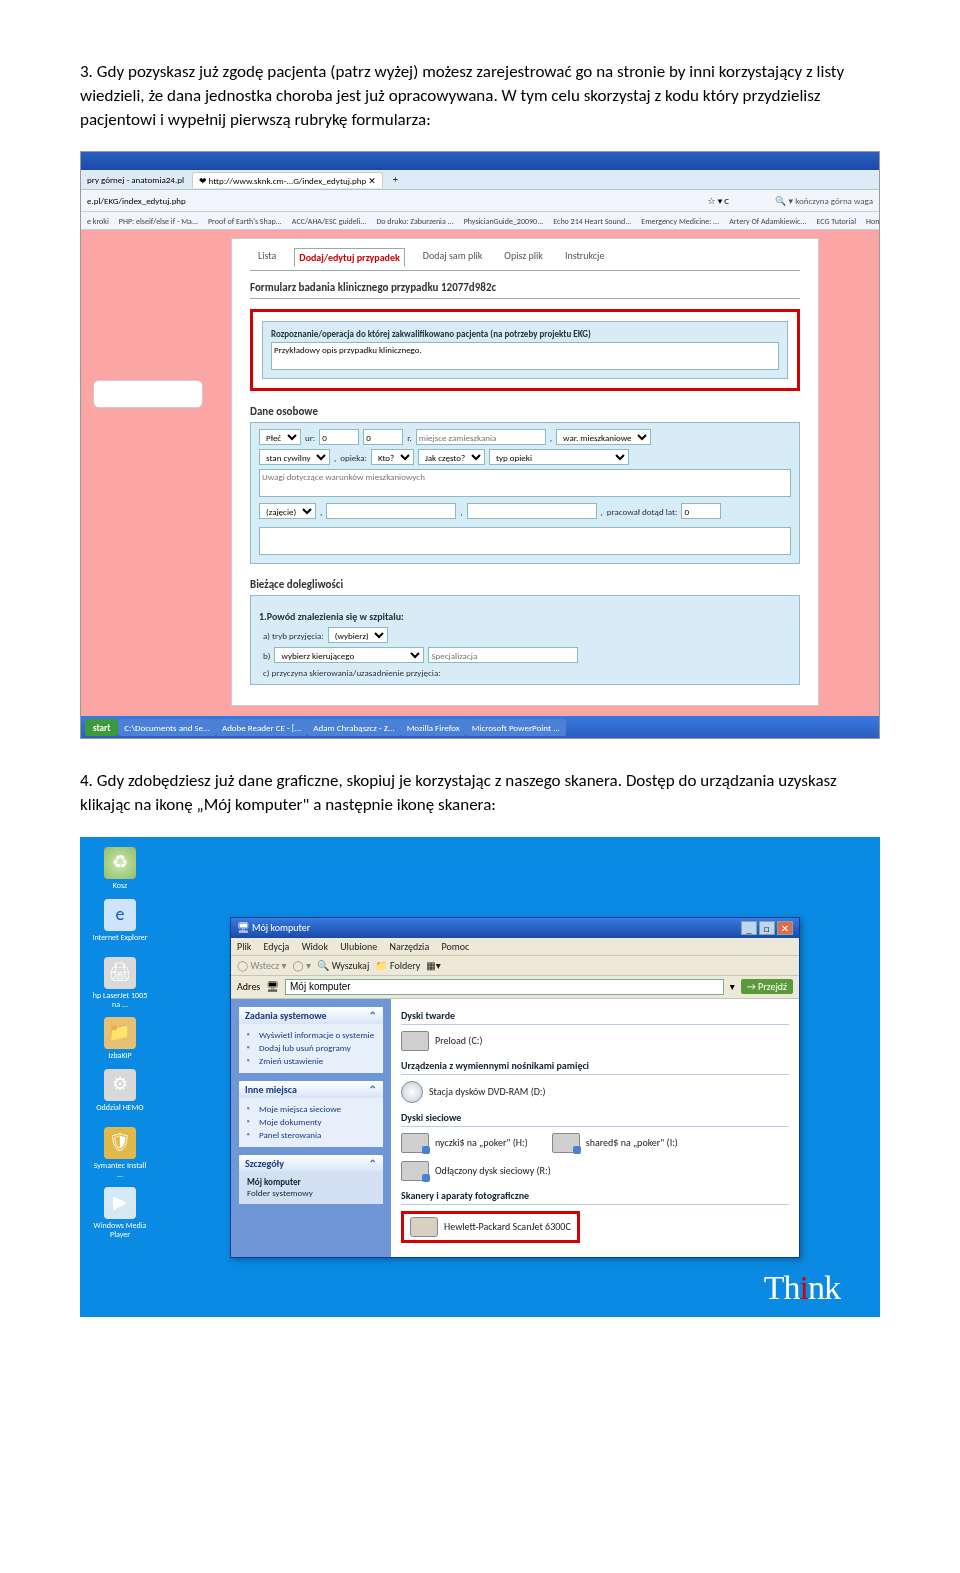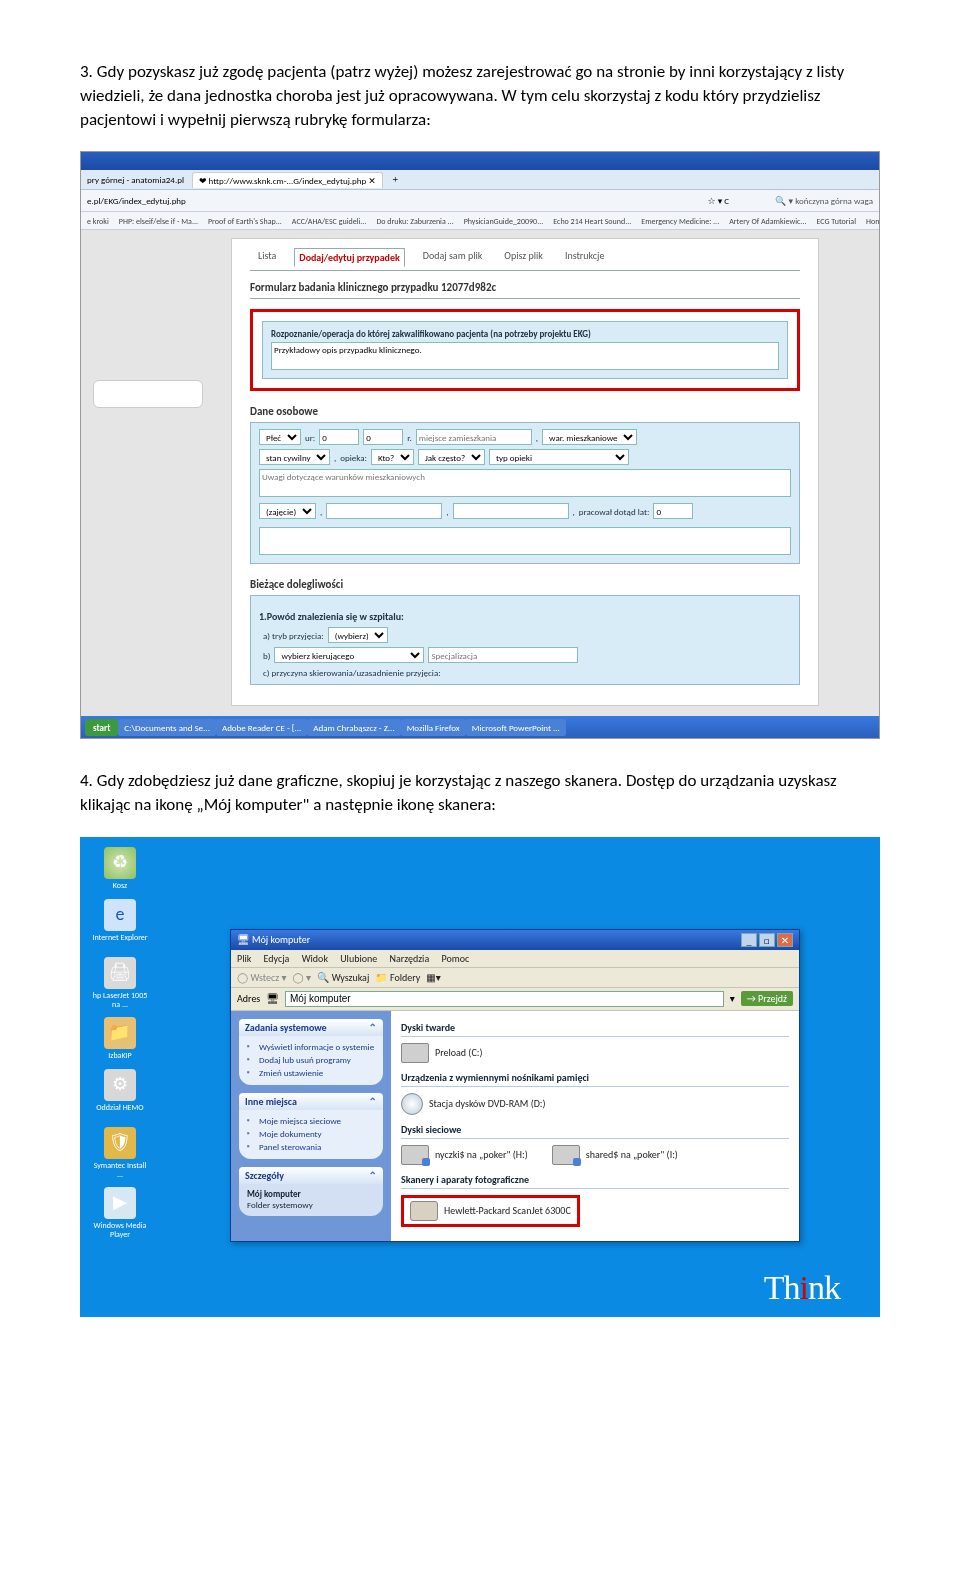"Lista" .ff-content { background: #e5e5e5 -> #fca5a5 }
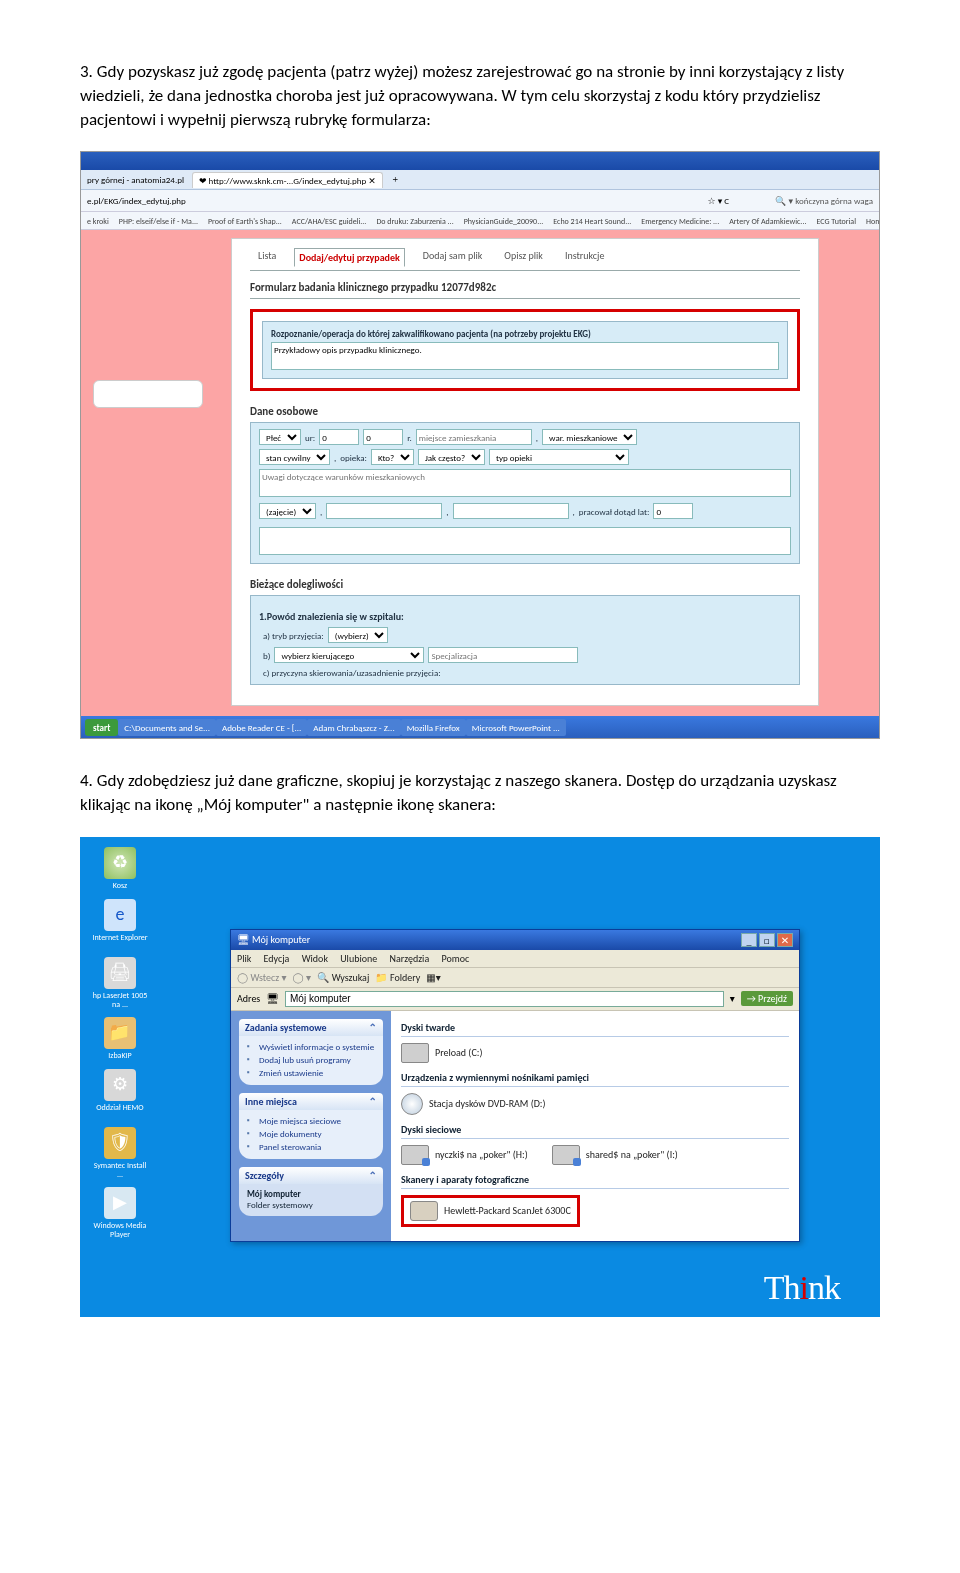"miejsce zamieszkania" .row input.wider { width: 116px -> 130px }
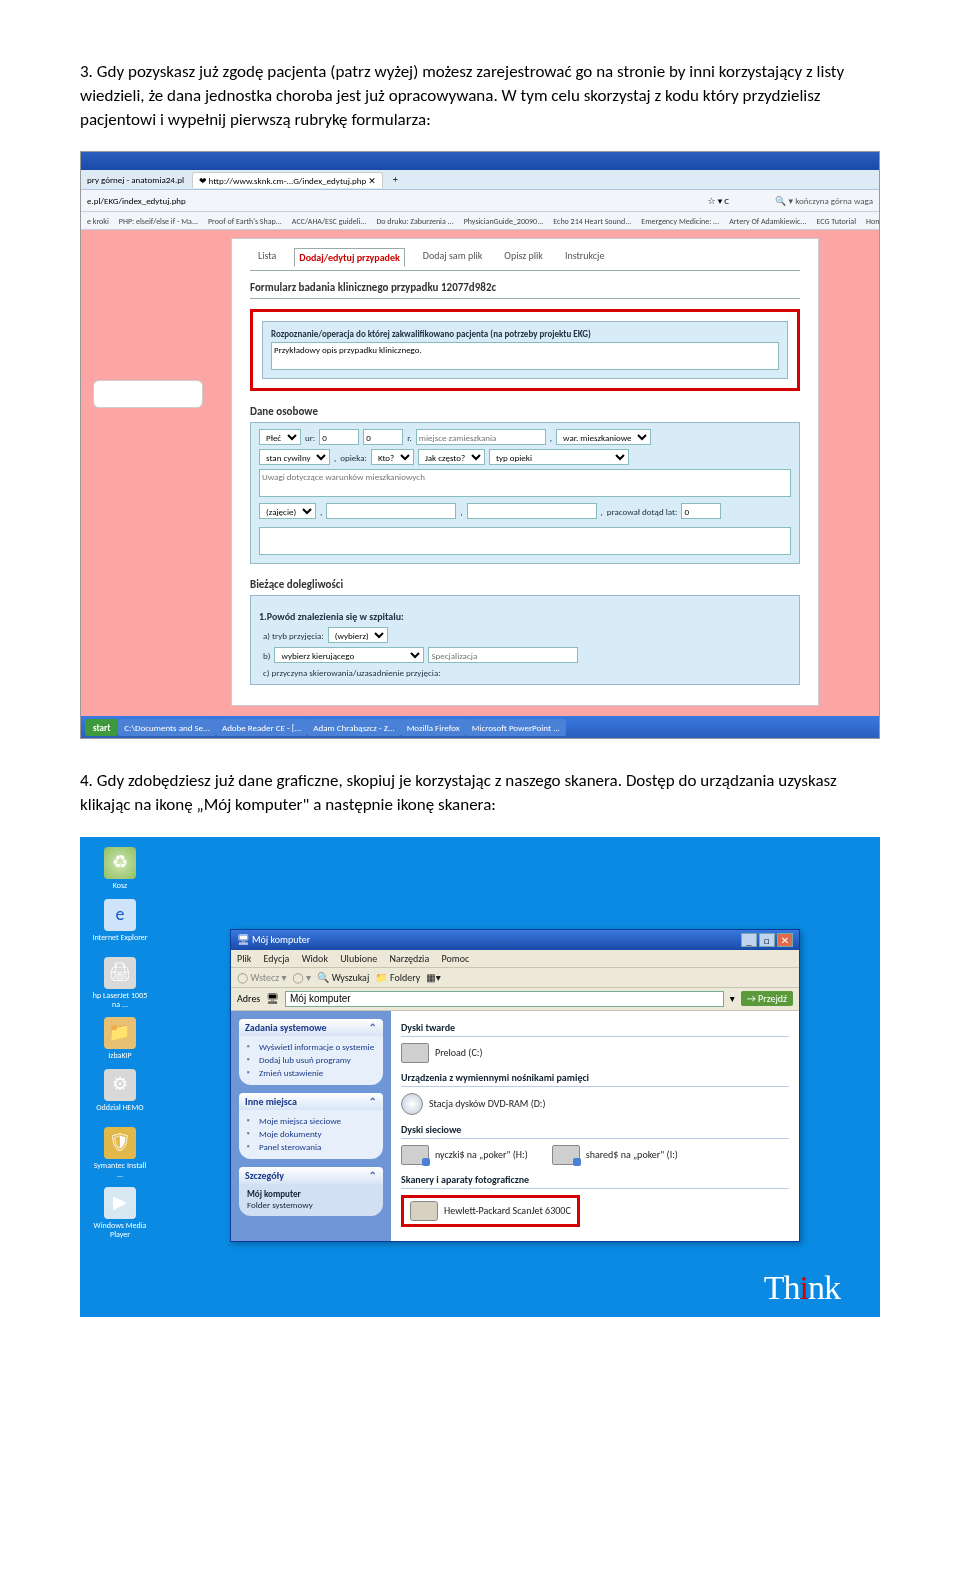"🖥 Mój komputer" .explorer { top: 92px -> 80px }
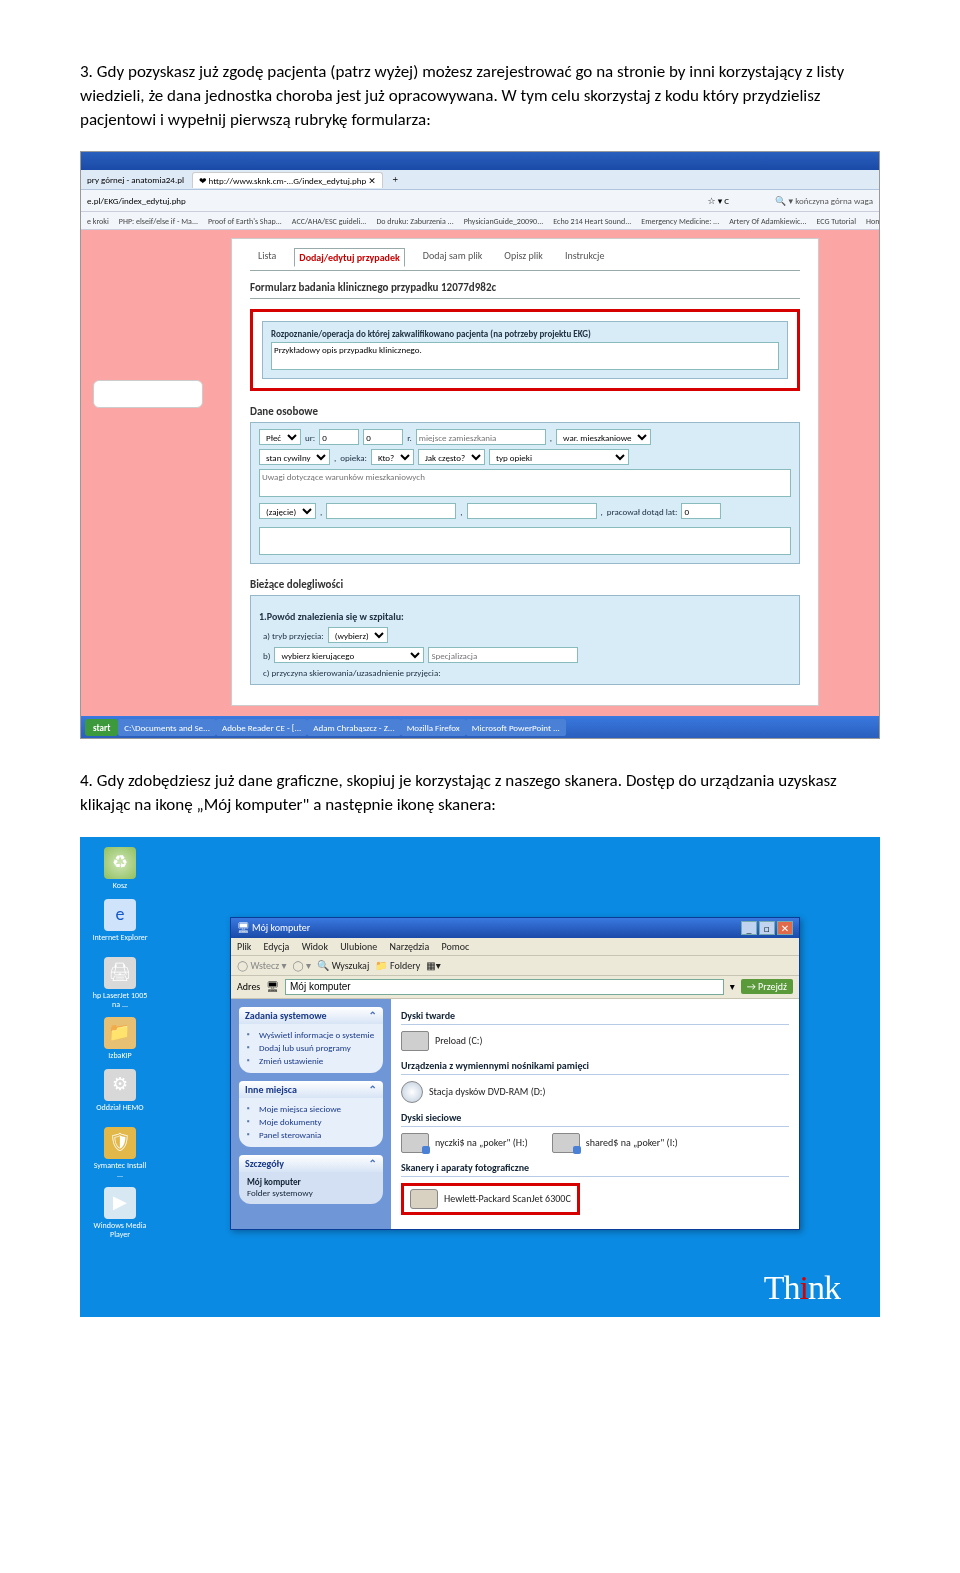"Zadania systemowe" .sidebox { border-radius: 12px -> 0 }
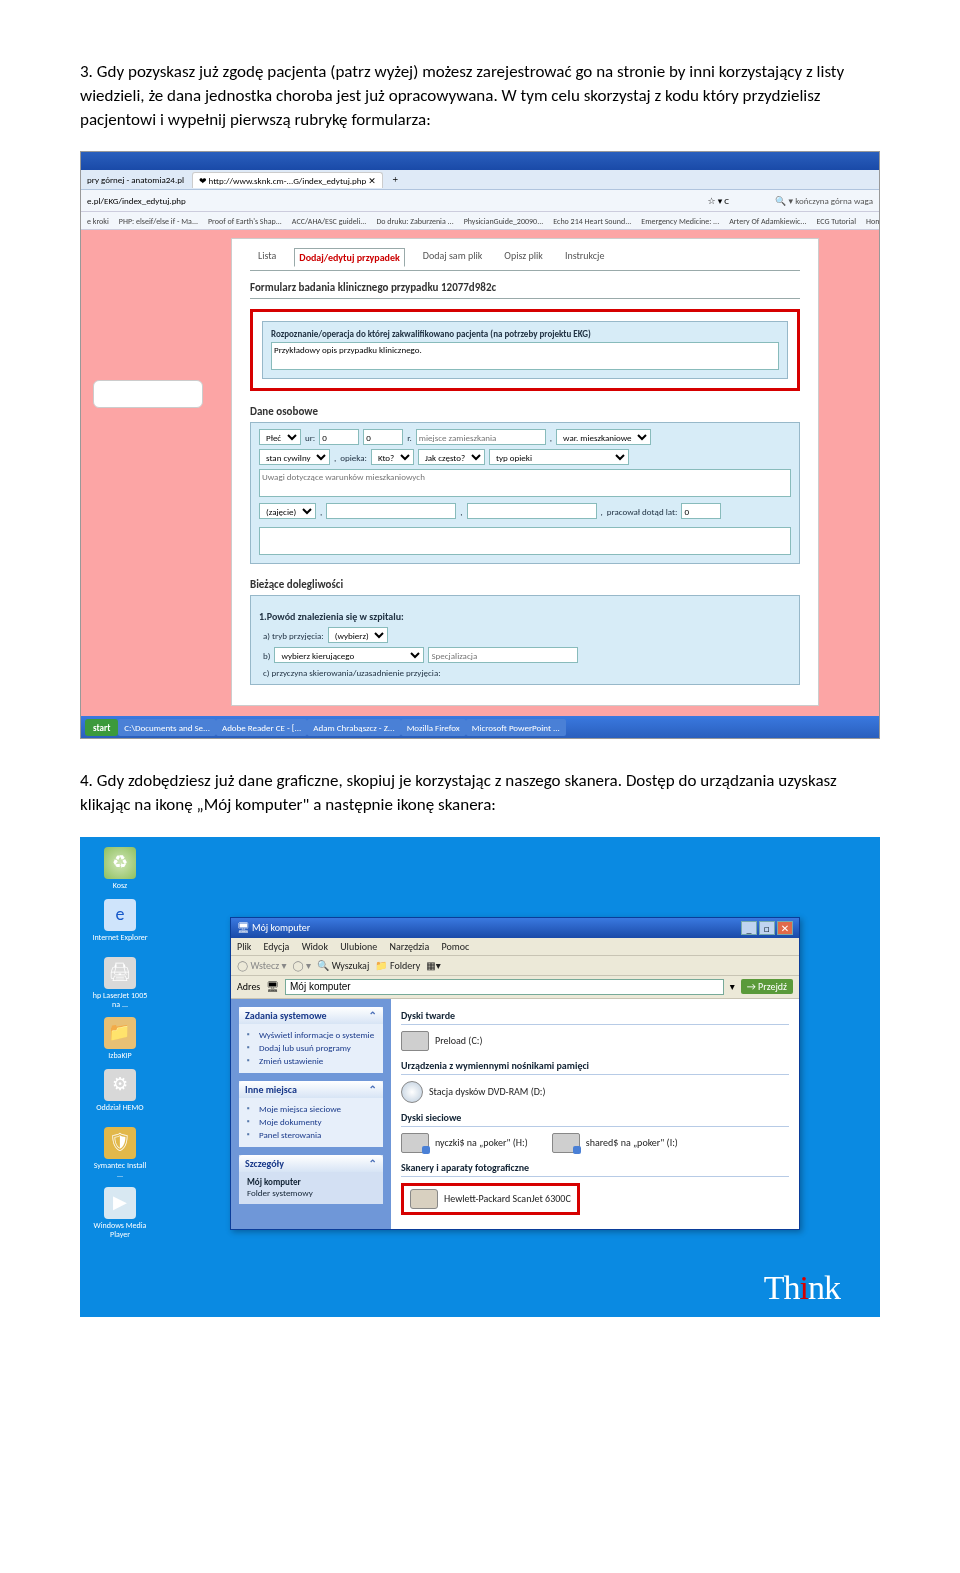"Odłączony dysk sieciowy (R:)" div.drive-row { html: none -> <div> <div> <div></div> <span>Odłączony dysk sieciowy (R:)</span> </div> </div> }
